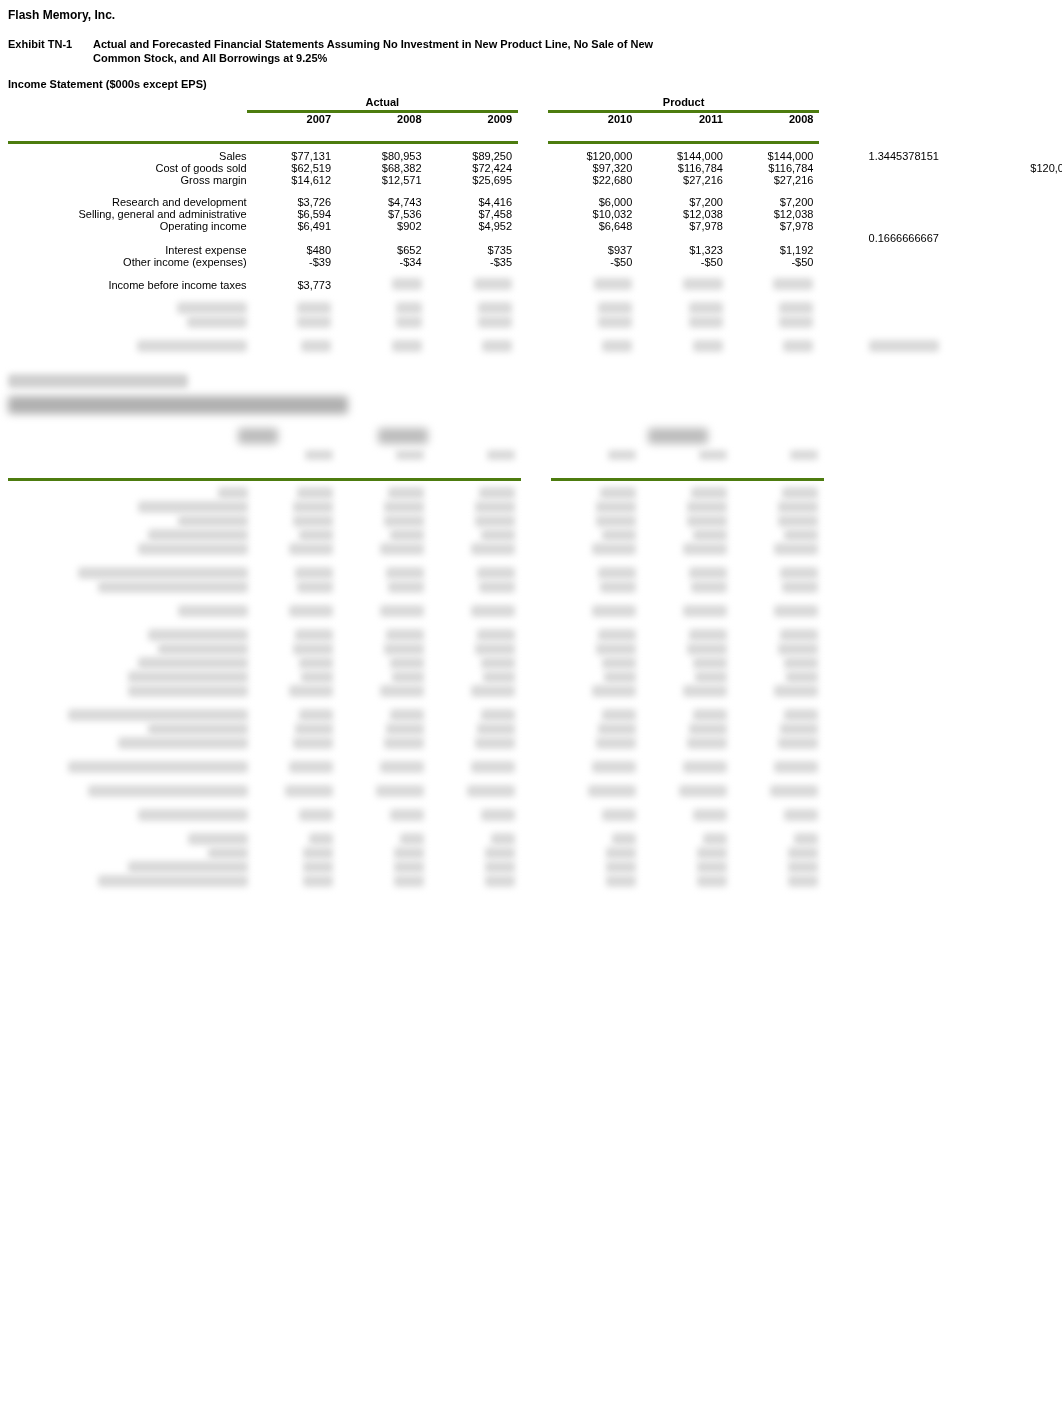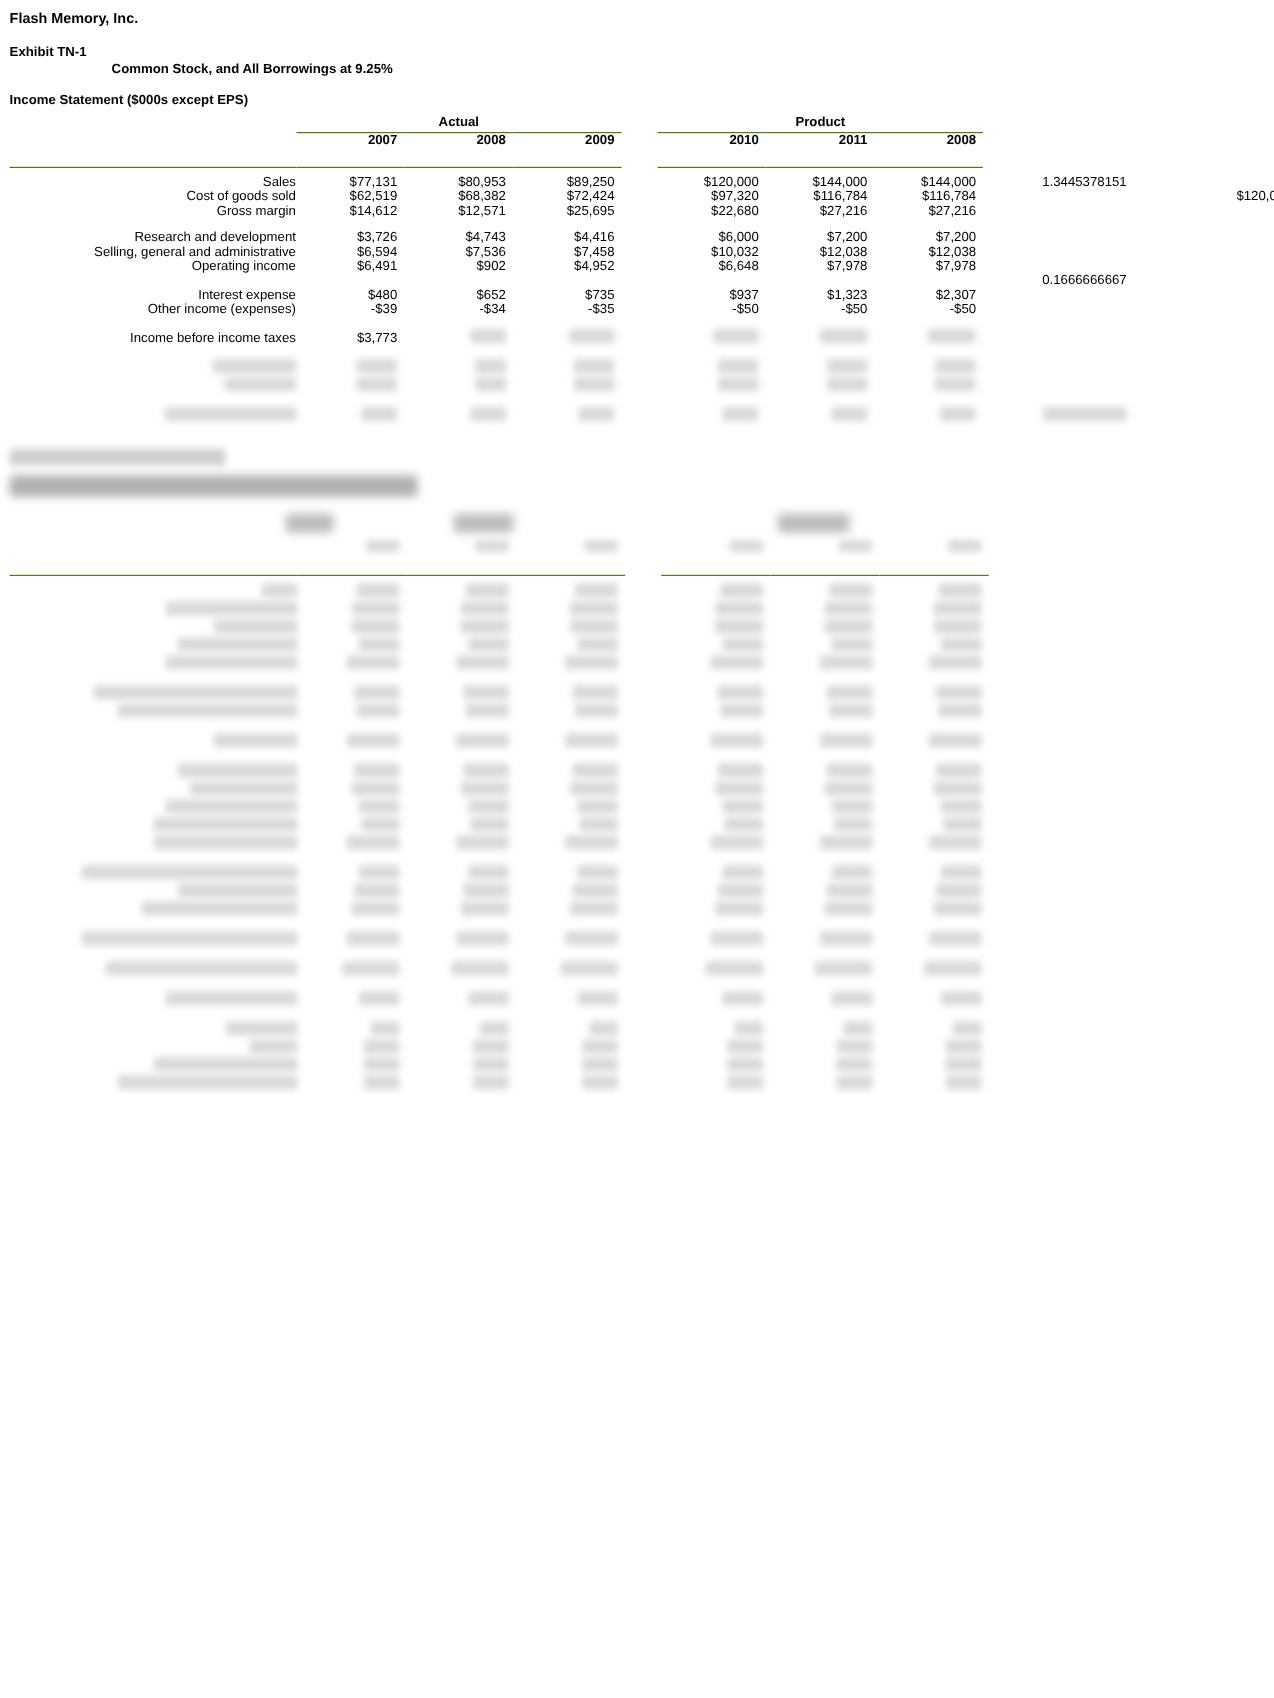"Actual and Forecasted Financial" span.exhibit-title { html: none -> <span>Actual and Forecasted Financial Statements Assuming No Investment in New Product Line, No Sale of New</span> }
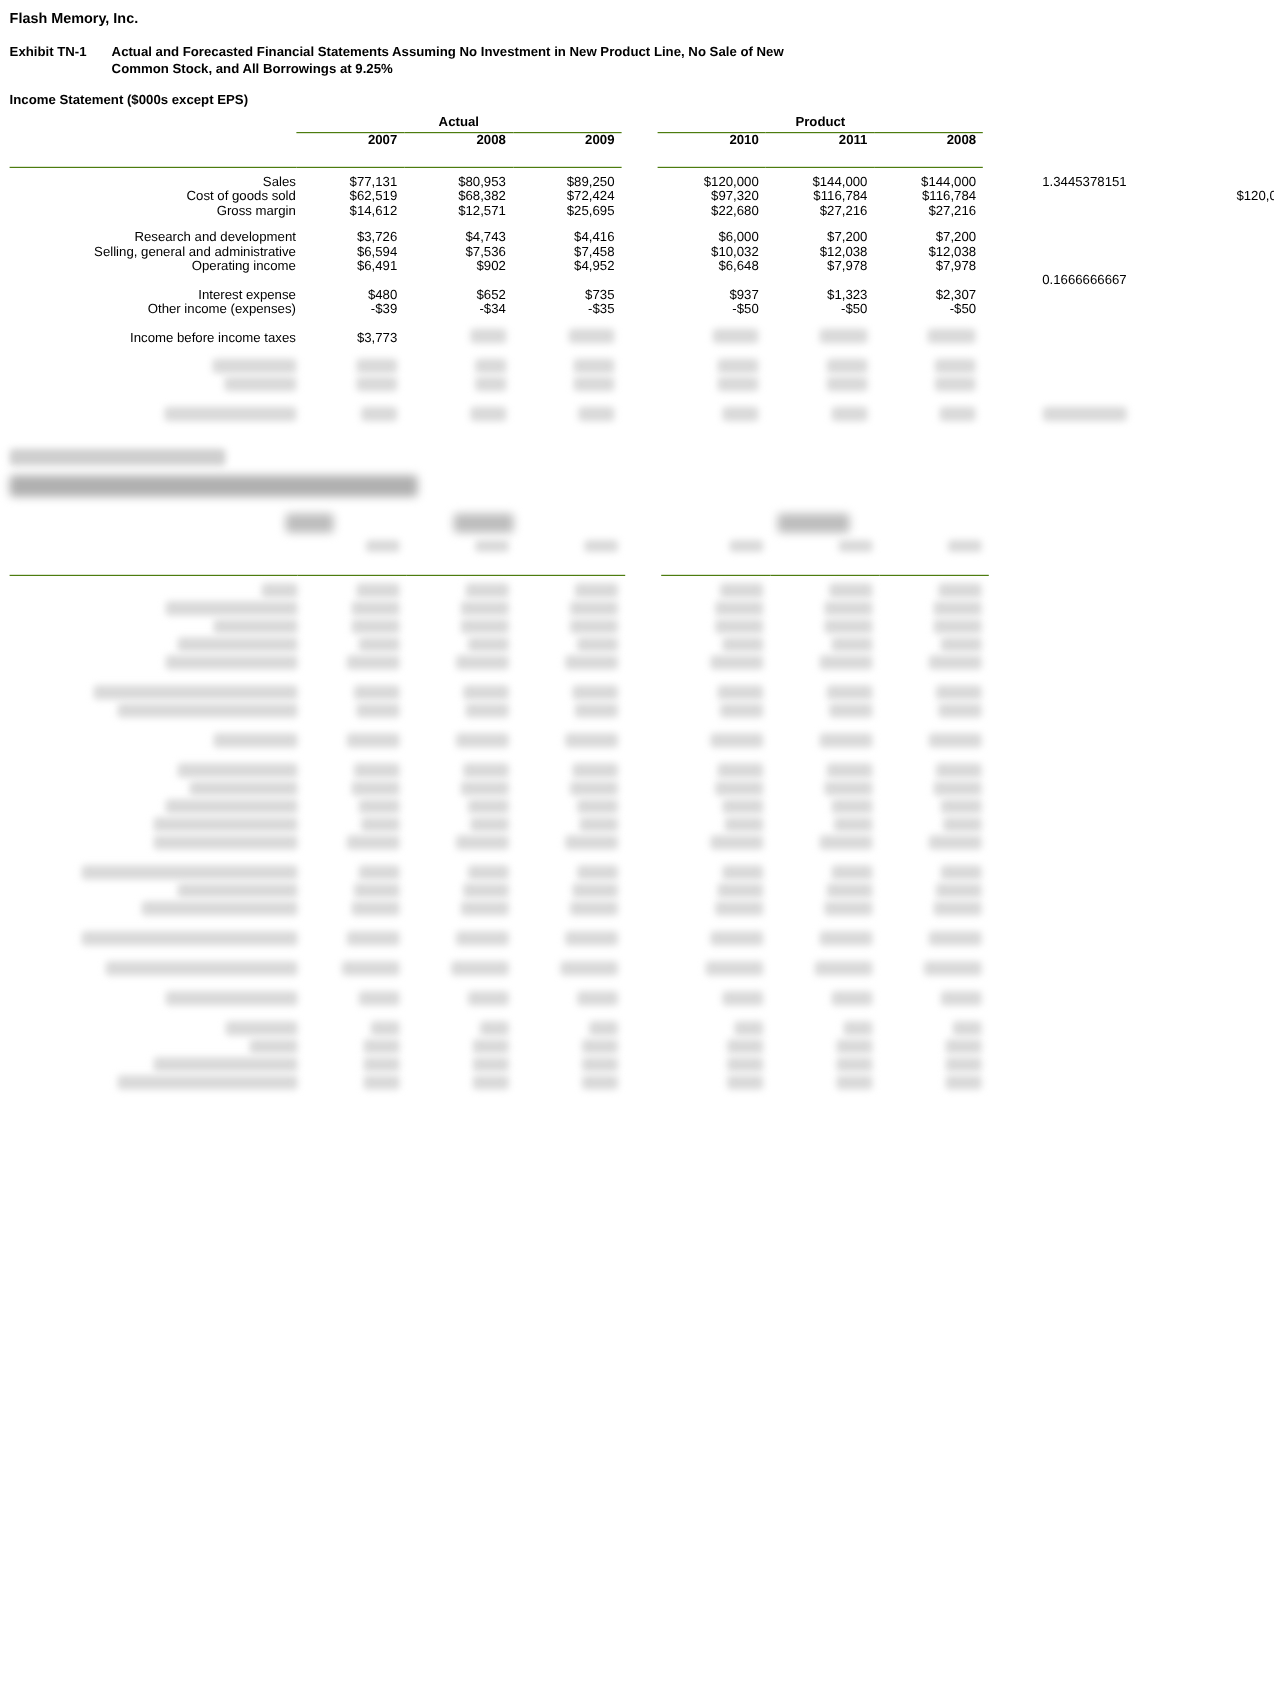"Actual" .uline { border-bottom: 1px solid #4d7c0f -> 3px solid #4d7c0f }
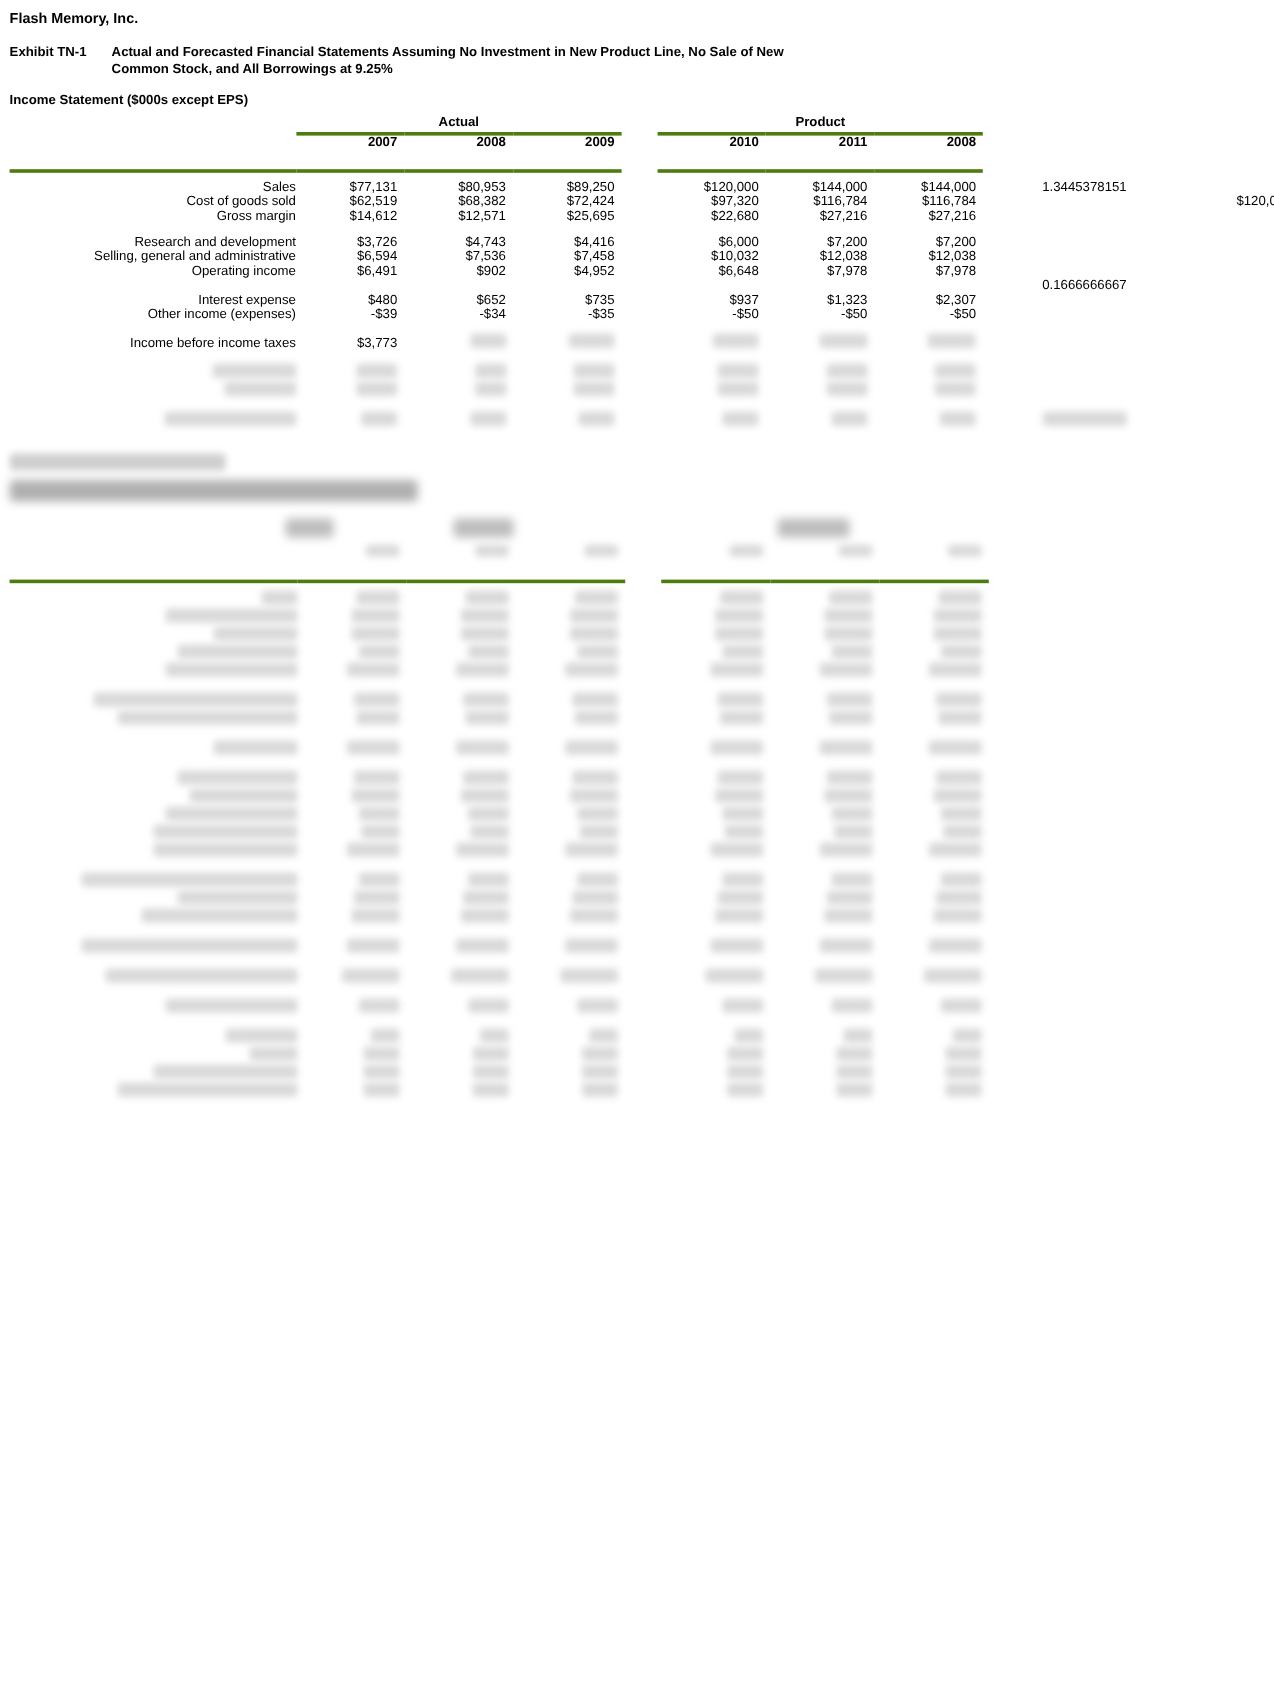"$2,307" td.num { text: $2,307 -> $1,192 }
